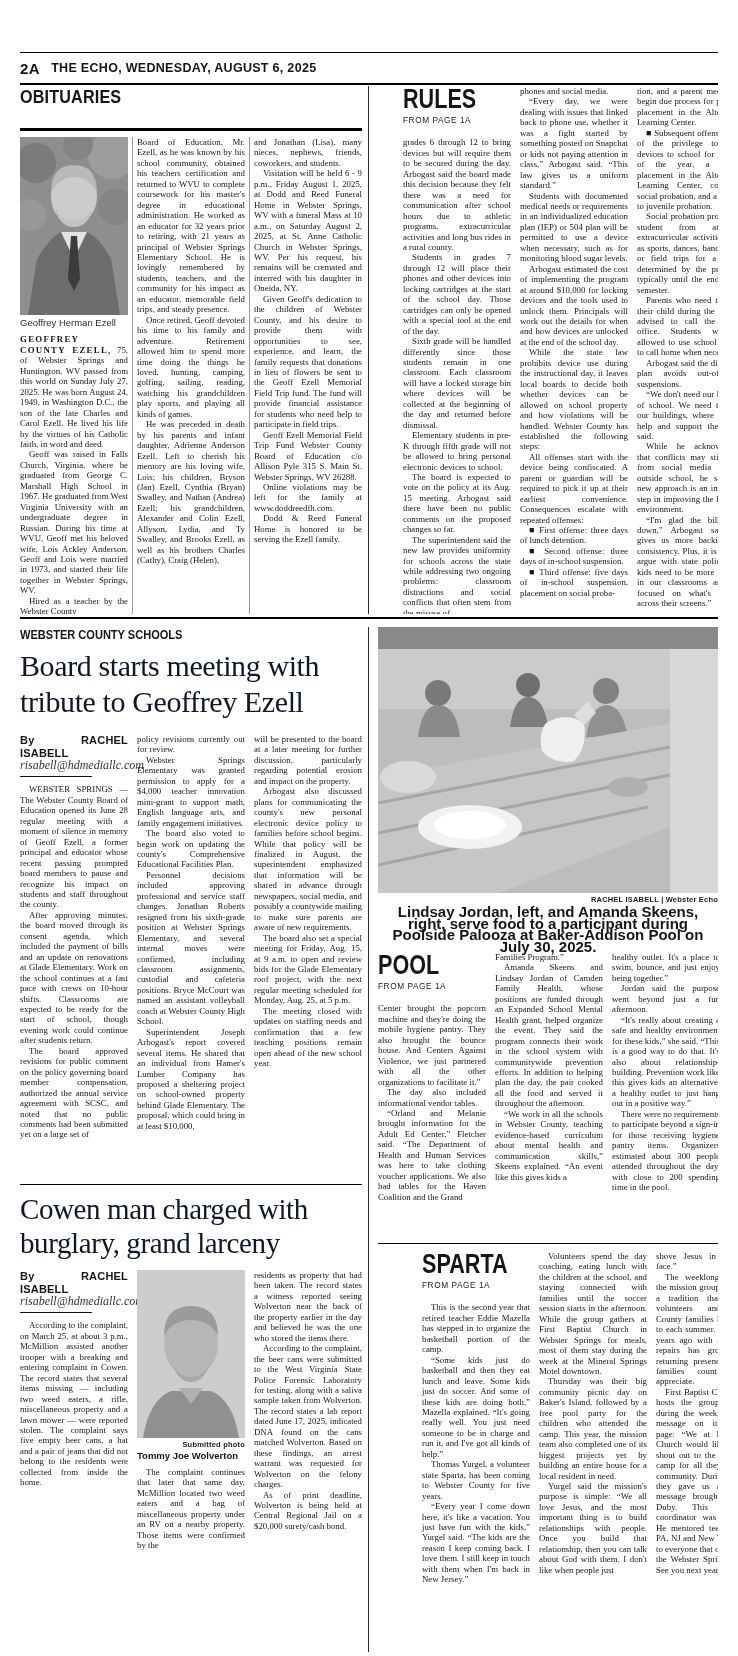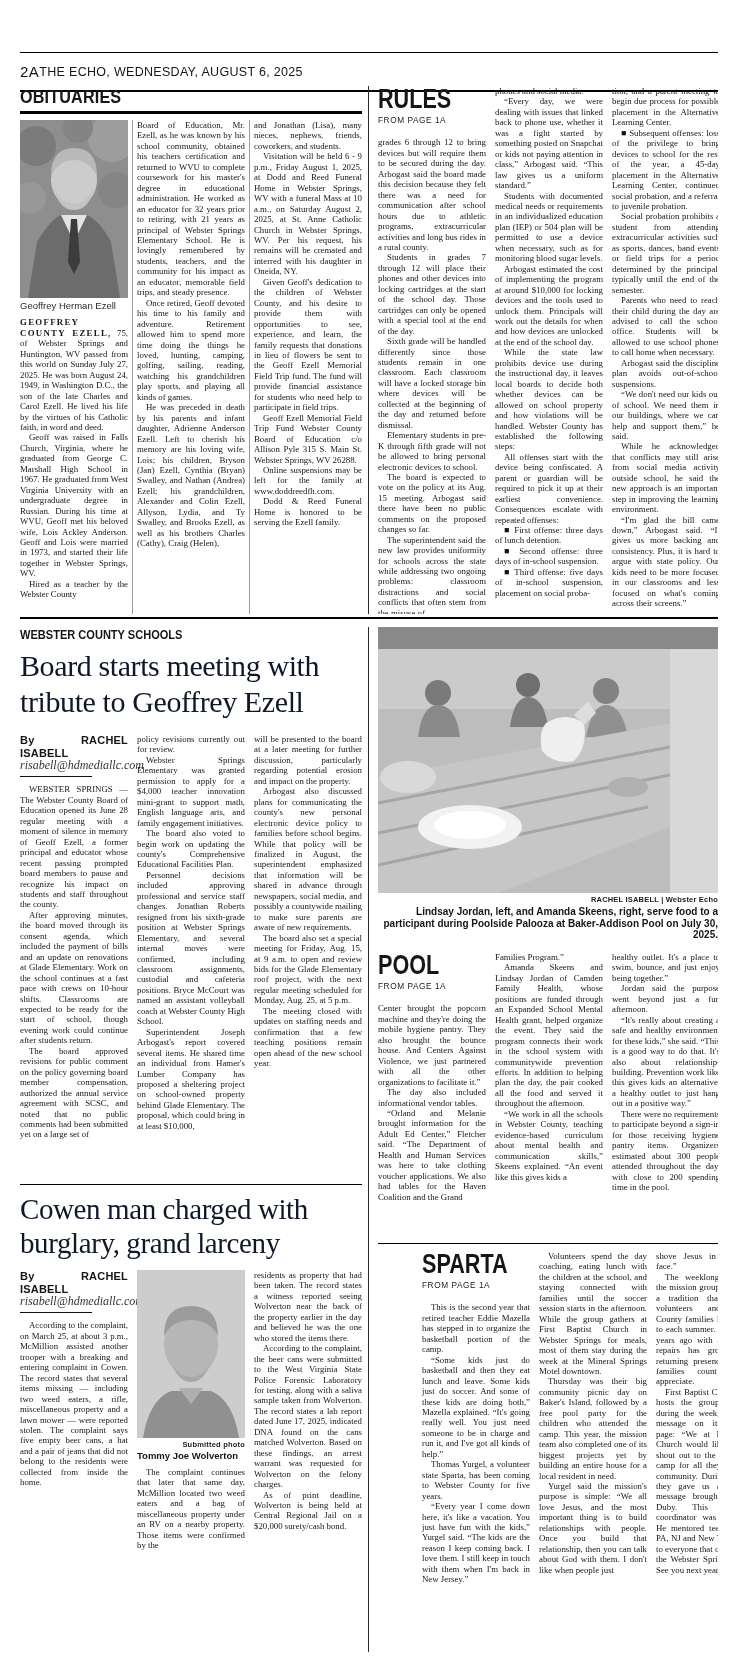"2A" .masthead-band { font-weight: normal -> bold; gap: 0 -> 11px; height: 40px -> 33px }
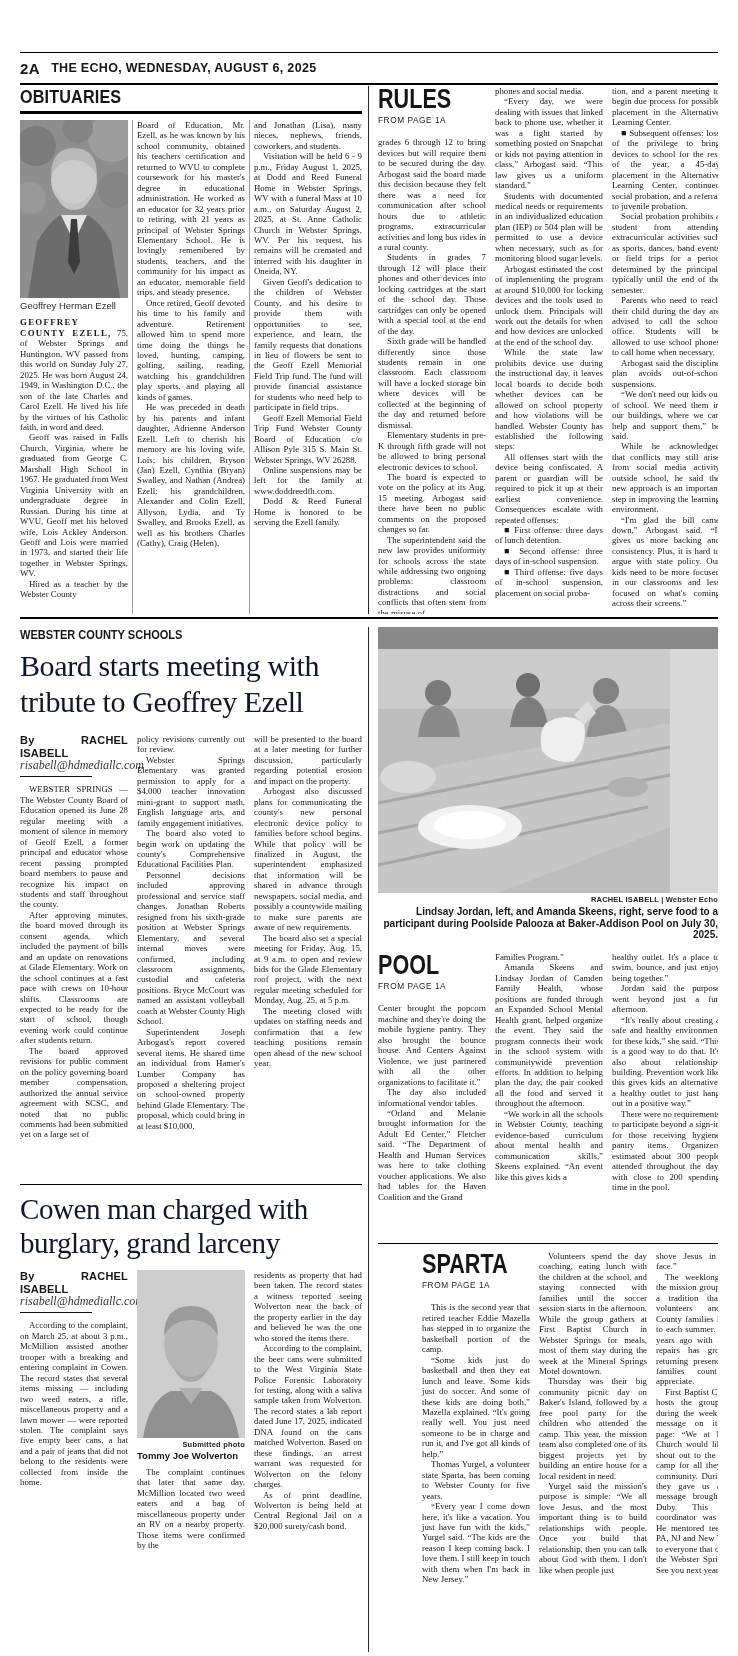"OBITUARIES" div { padding-bottom: 3px -> 20px }
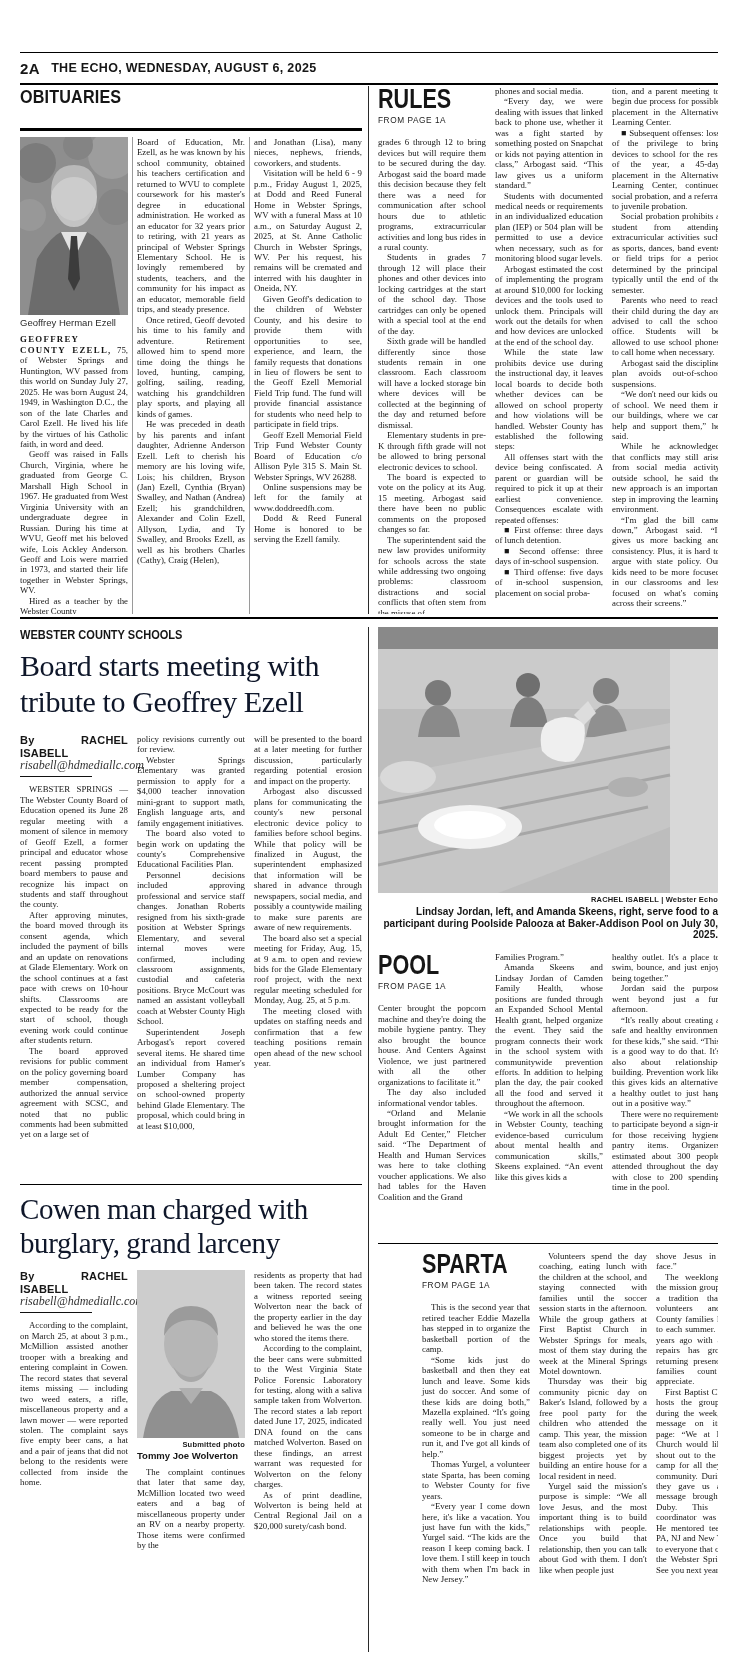"RULES" div.cols { margin-left: none -> 25px }
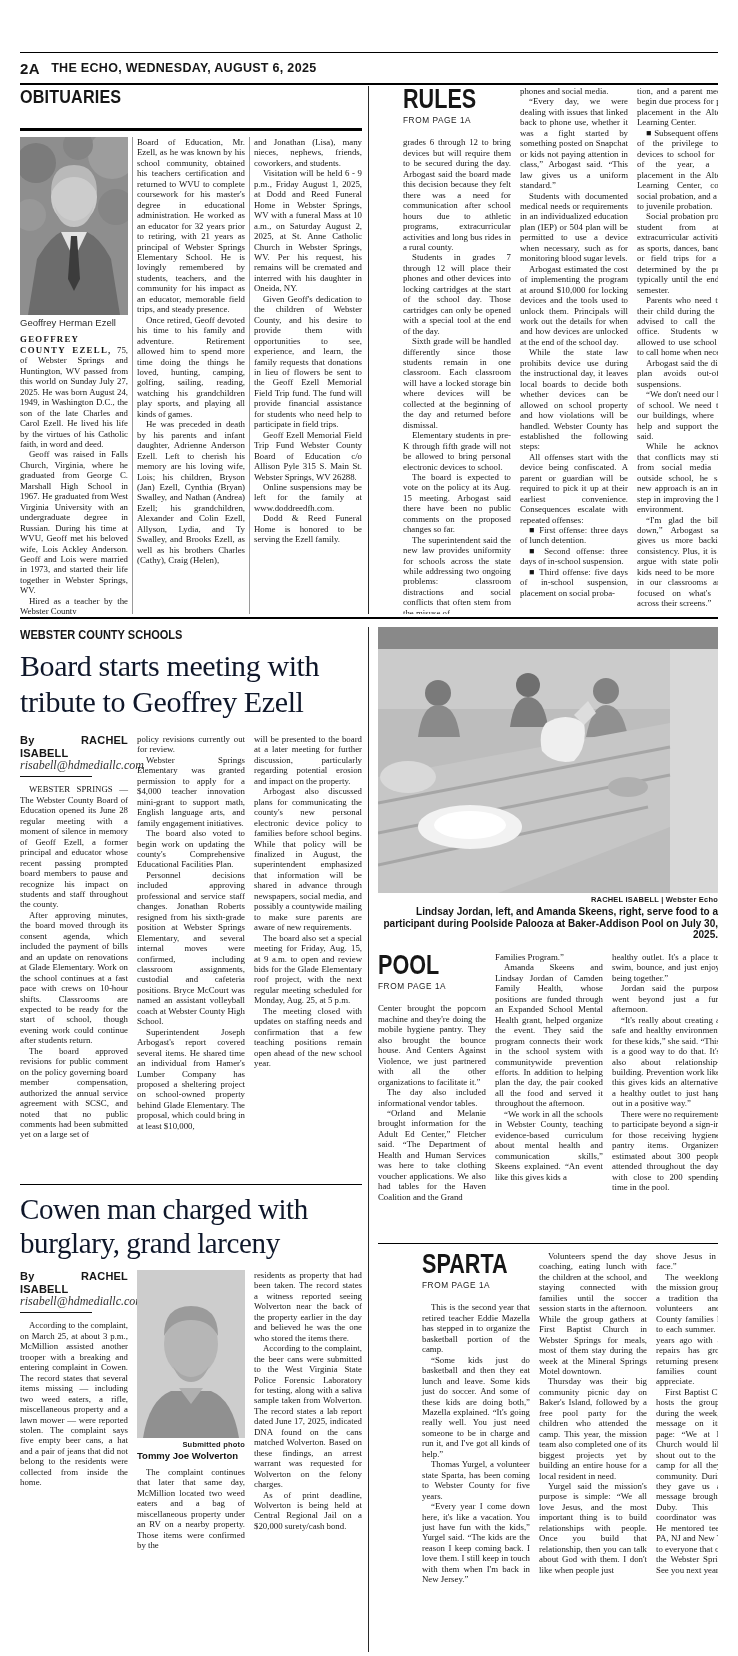"Online suspensions may be left" p { text: suspensions -> violations }
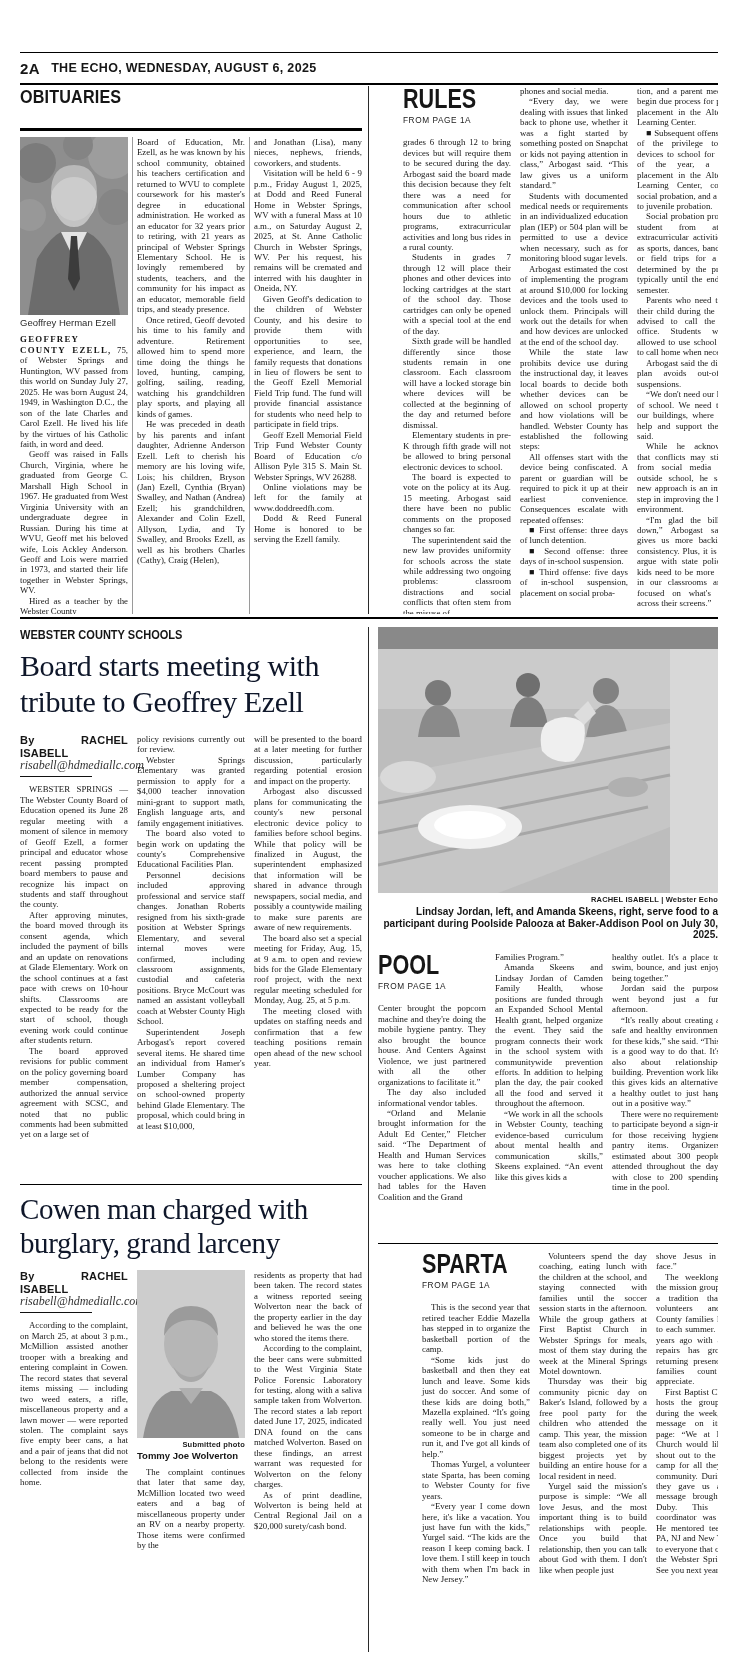"Lindsay Jordan, left, and Amanda" .photo-caption { font-size: 10px -> 15px; text-align: right -> center }
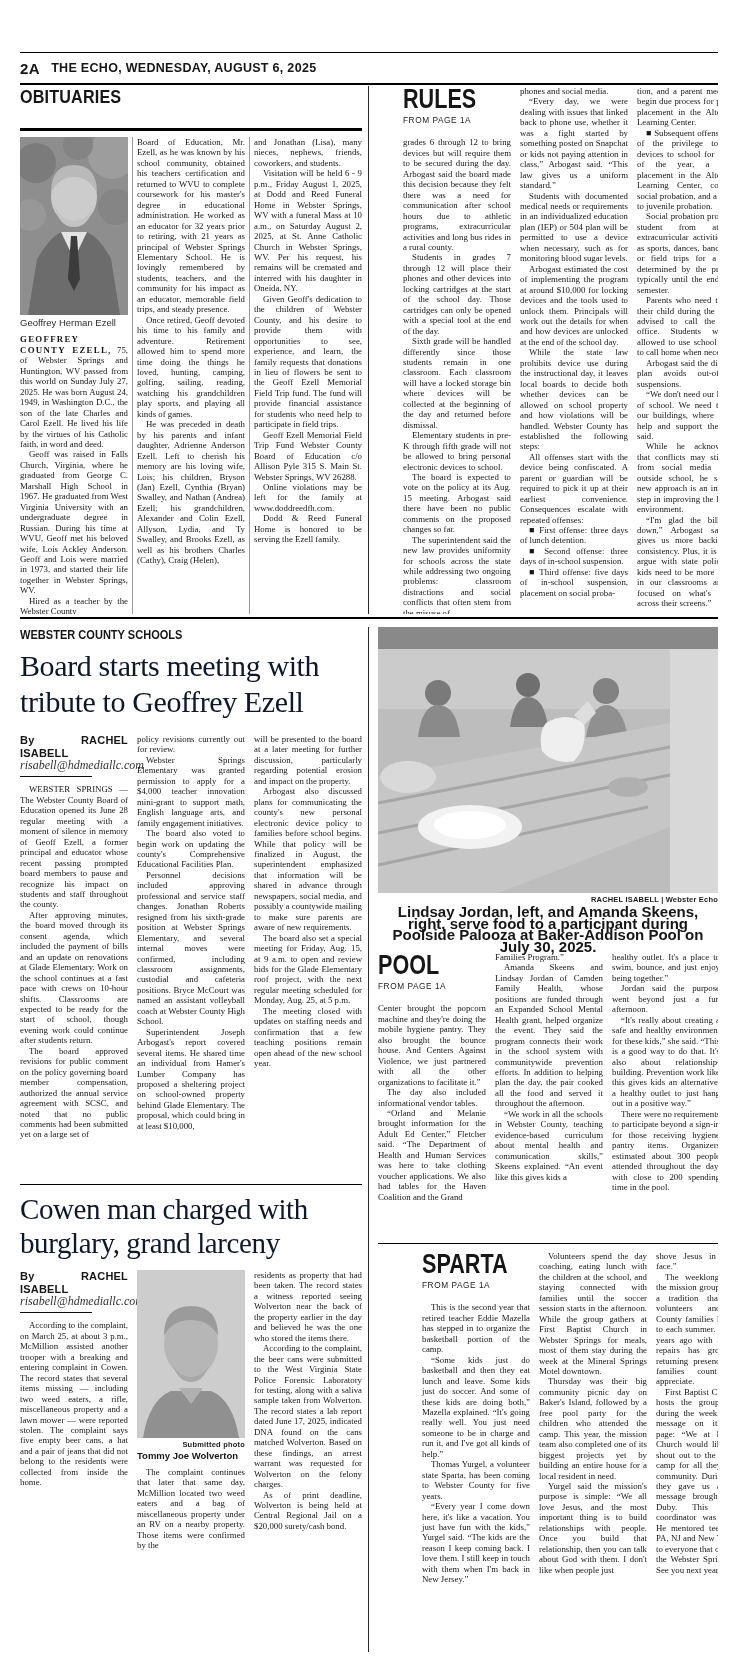"Superintendent Joseph Arbogast's report" p { text: time -> that }
